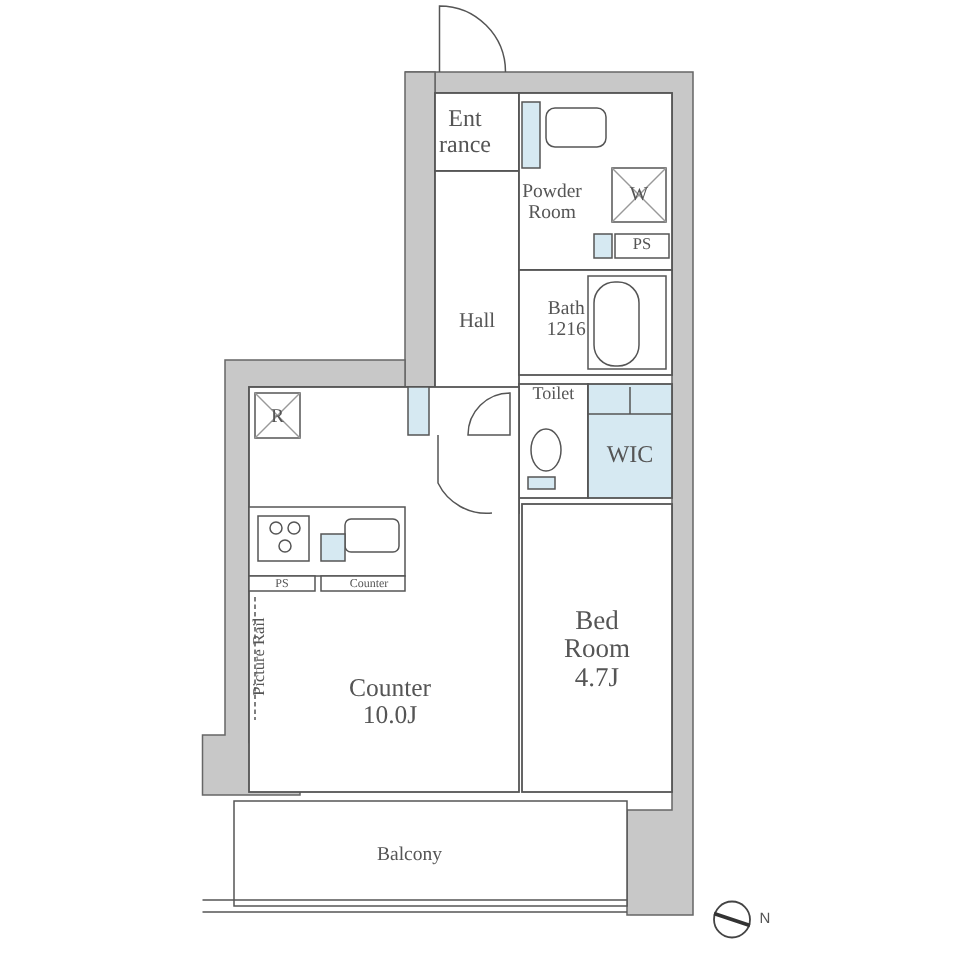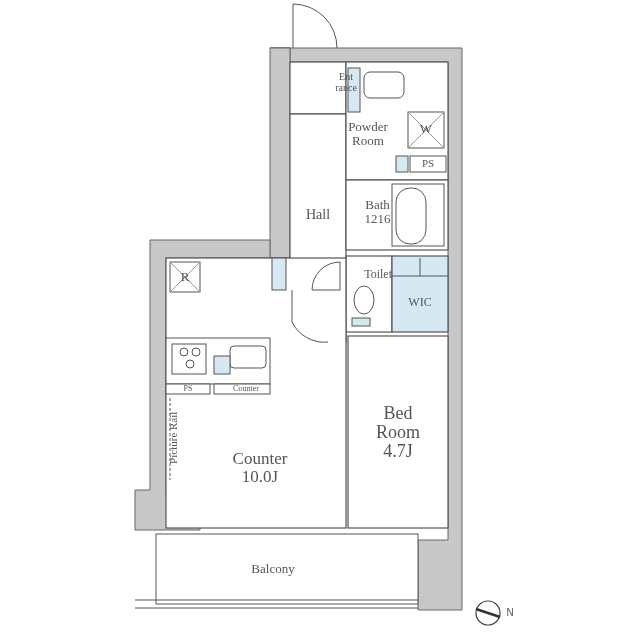"Ent" div.lbl { font-size: 10px -> 16px; padding-left: 36px -> none }
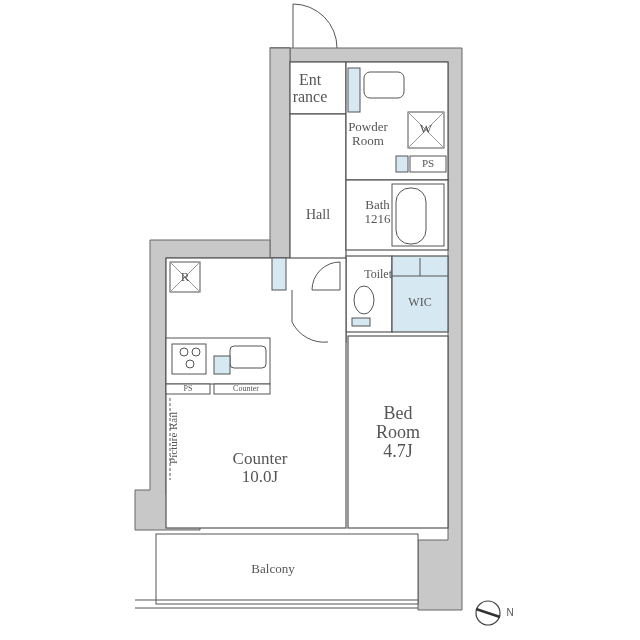"Toilet" div.lbl { text-align: right -> none; top: 268px -> 256px }
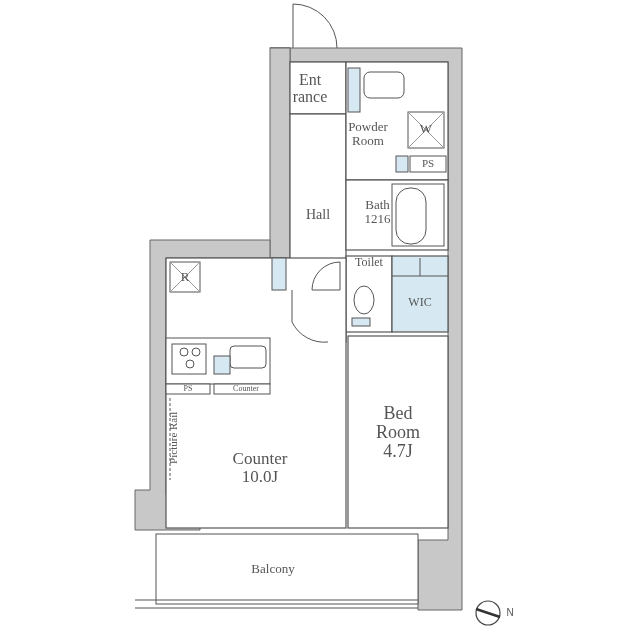"WIC" div.lbl { font-size: 12px -> 16px }
